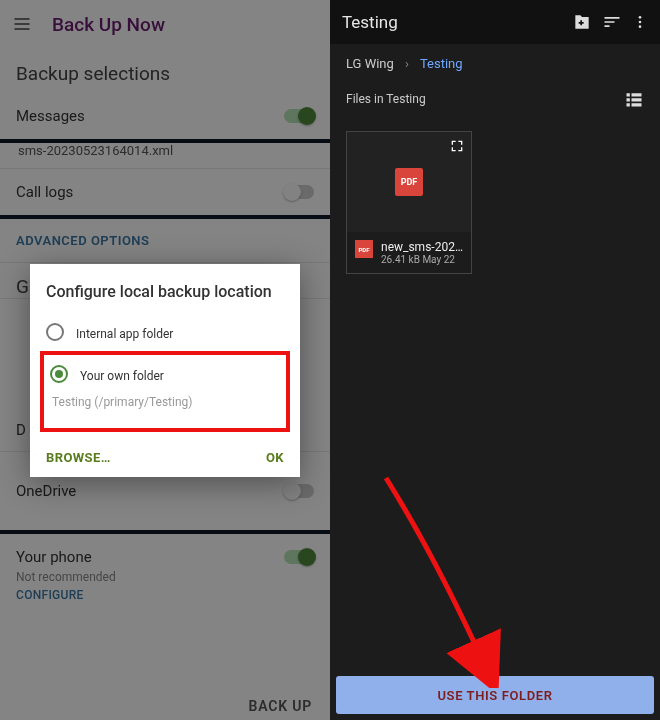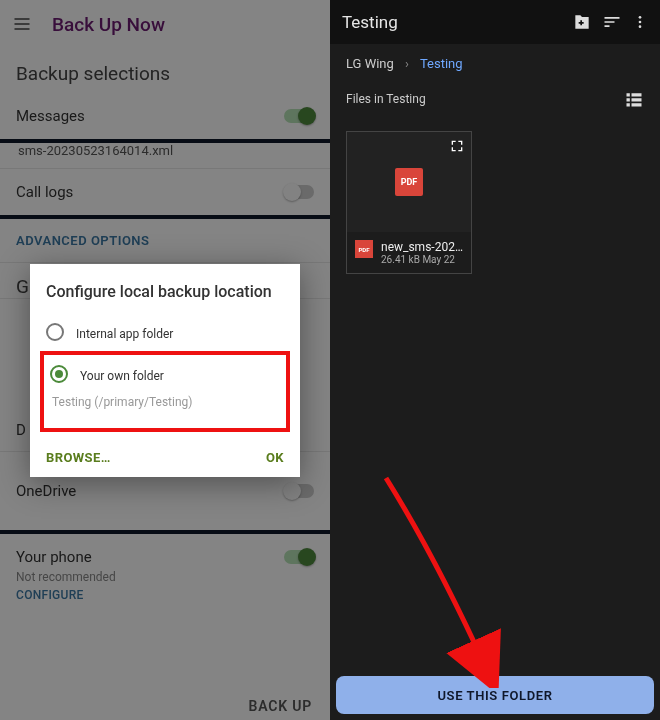"USE THIS FOLDER" .use { border-radius: 8px -> 3px; color: #0f172a -> #7f1d1d }
